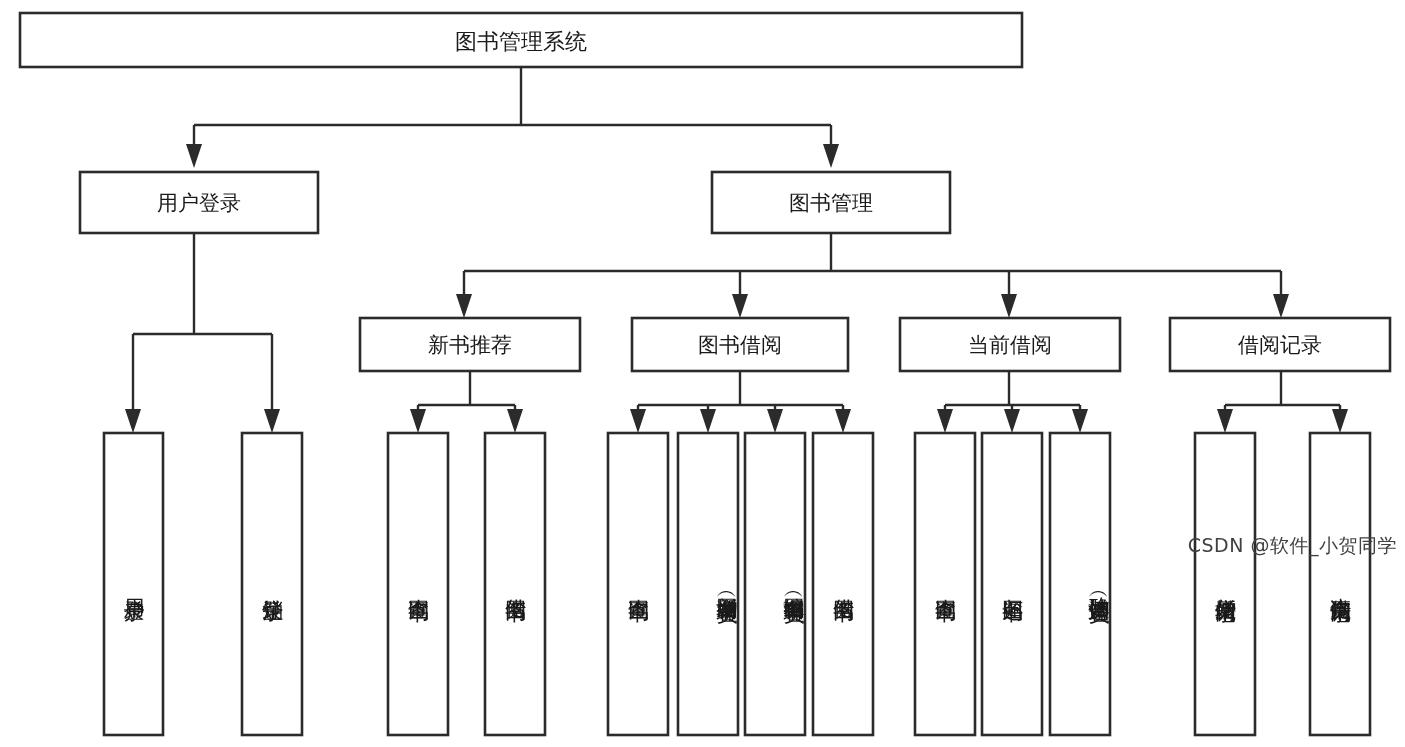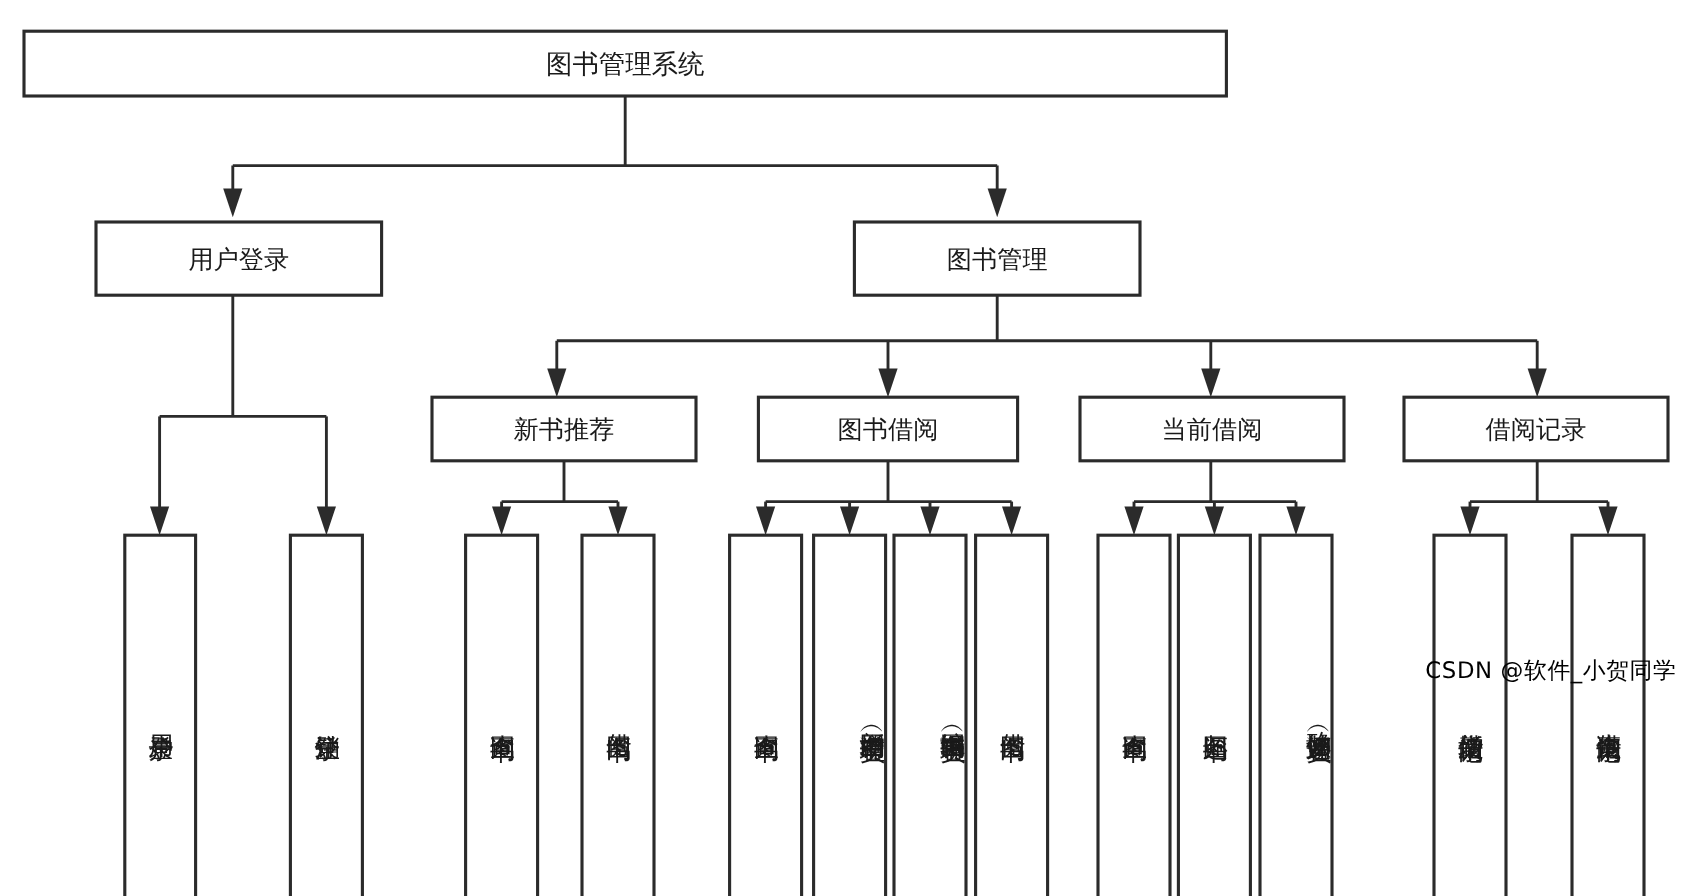"图书管理系统" #diagram-root { top: 13px -> 0 }
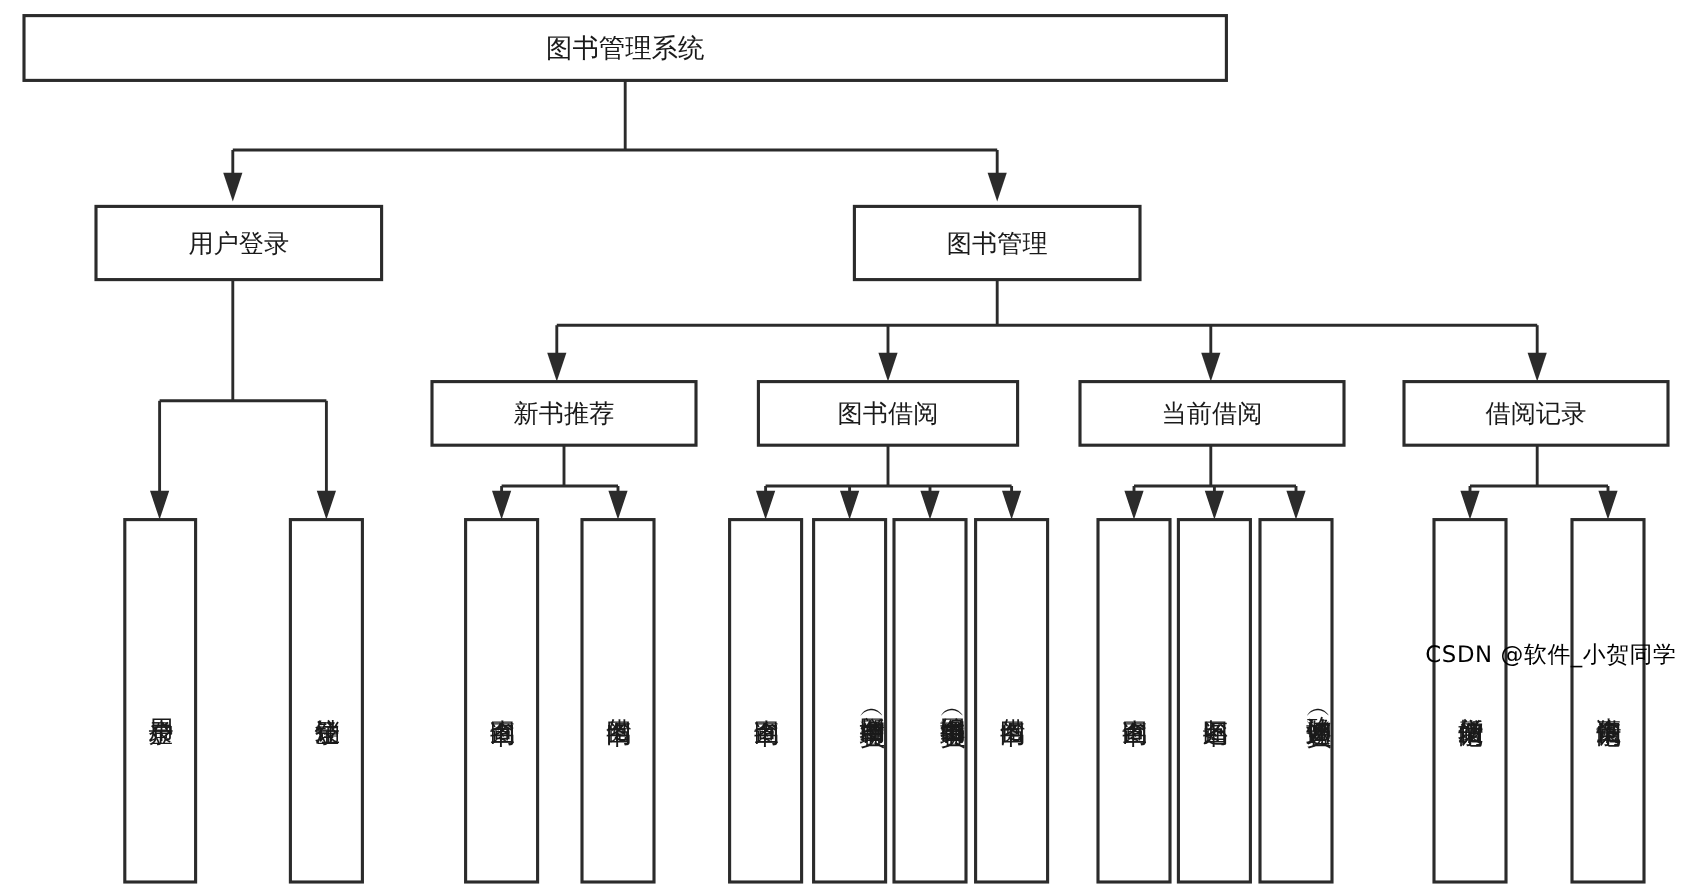"CSDN @软件_小贺同学" .watermark { color: #000000 -> #404040 }
